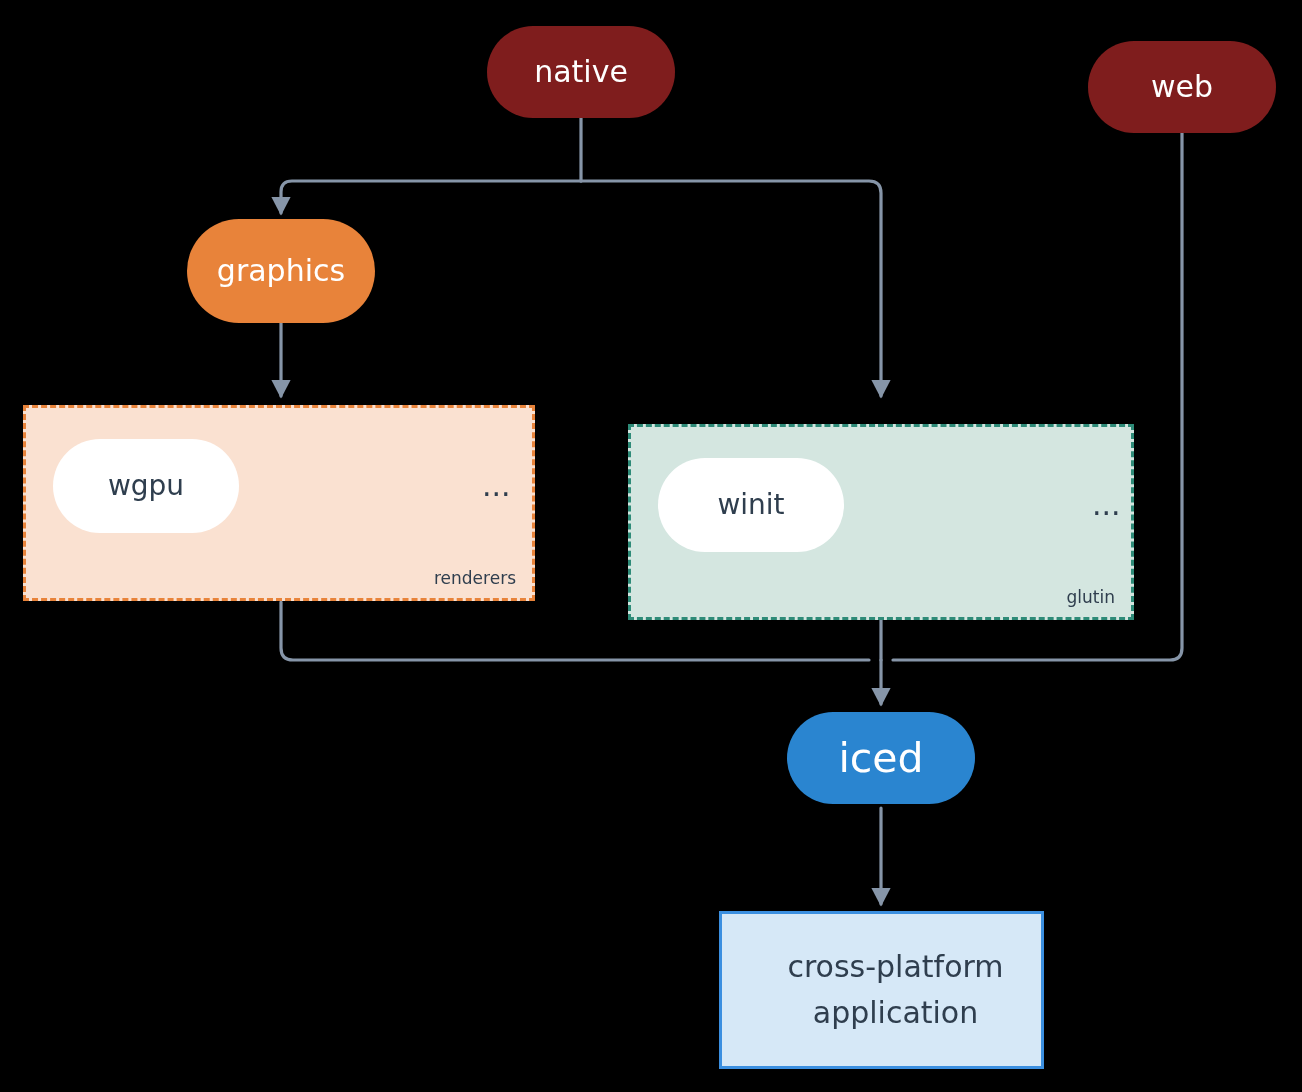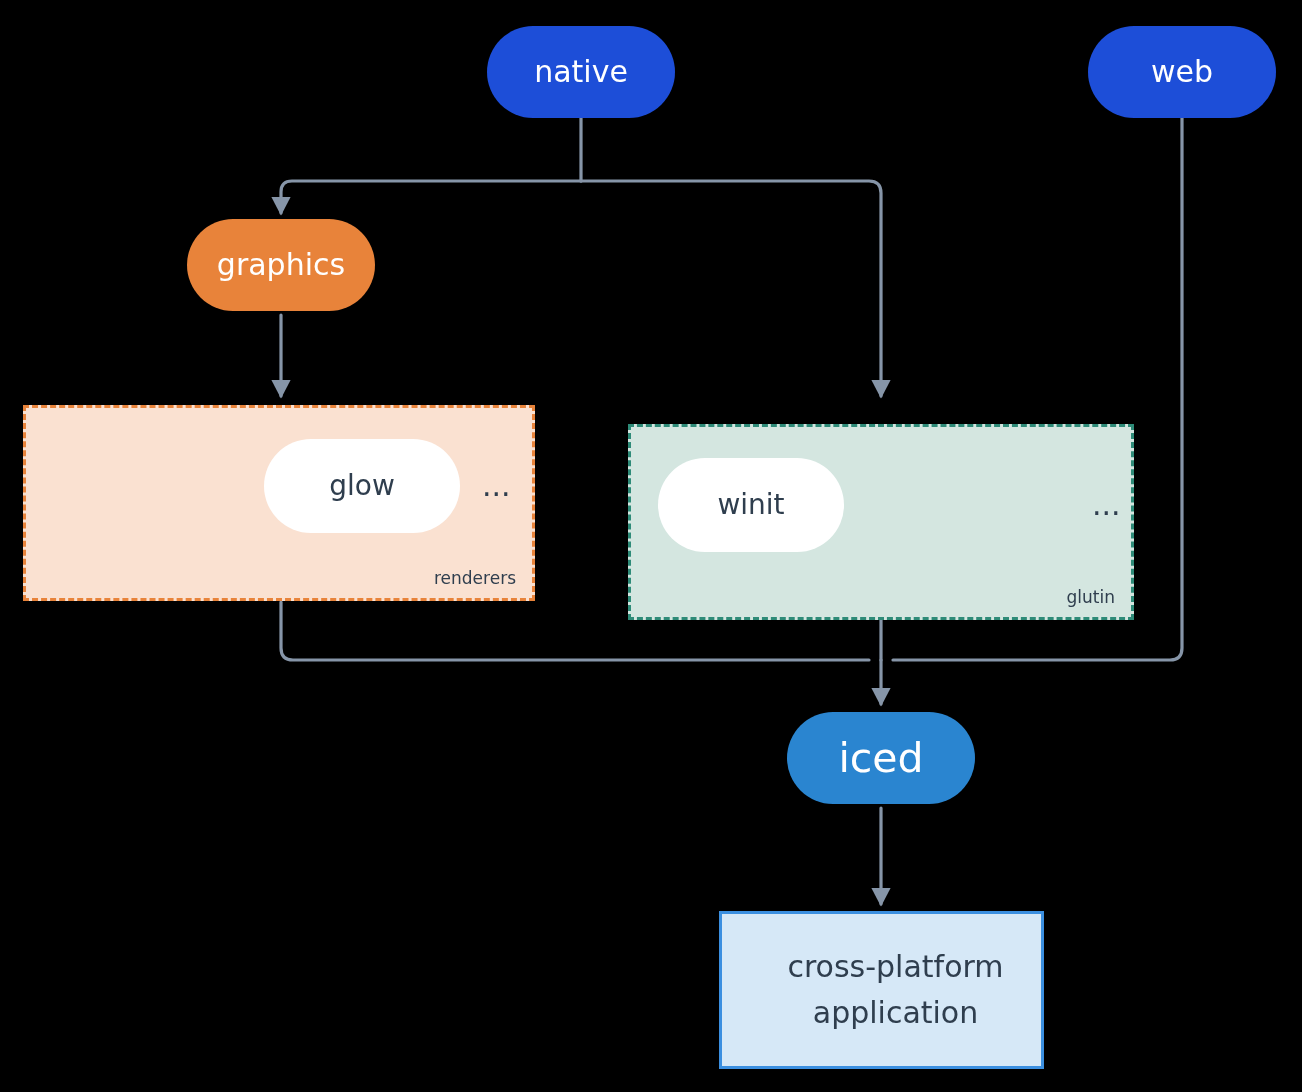"native" .pill-source { background: #1d4ed8 -> #7f1d1d }
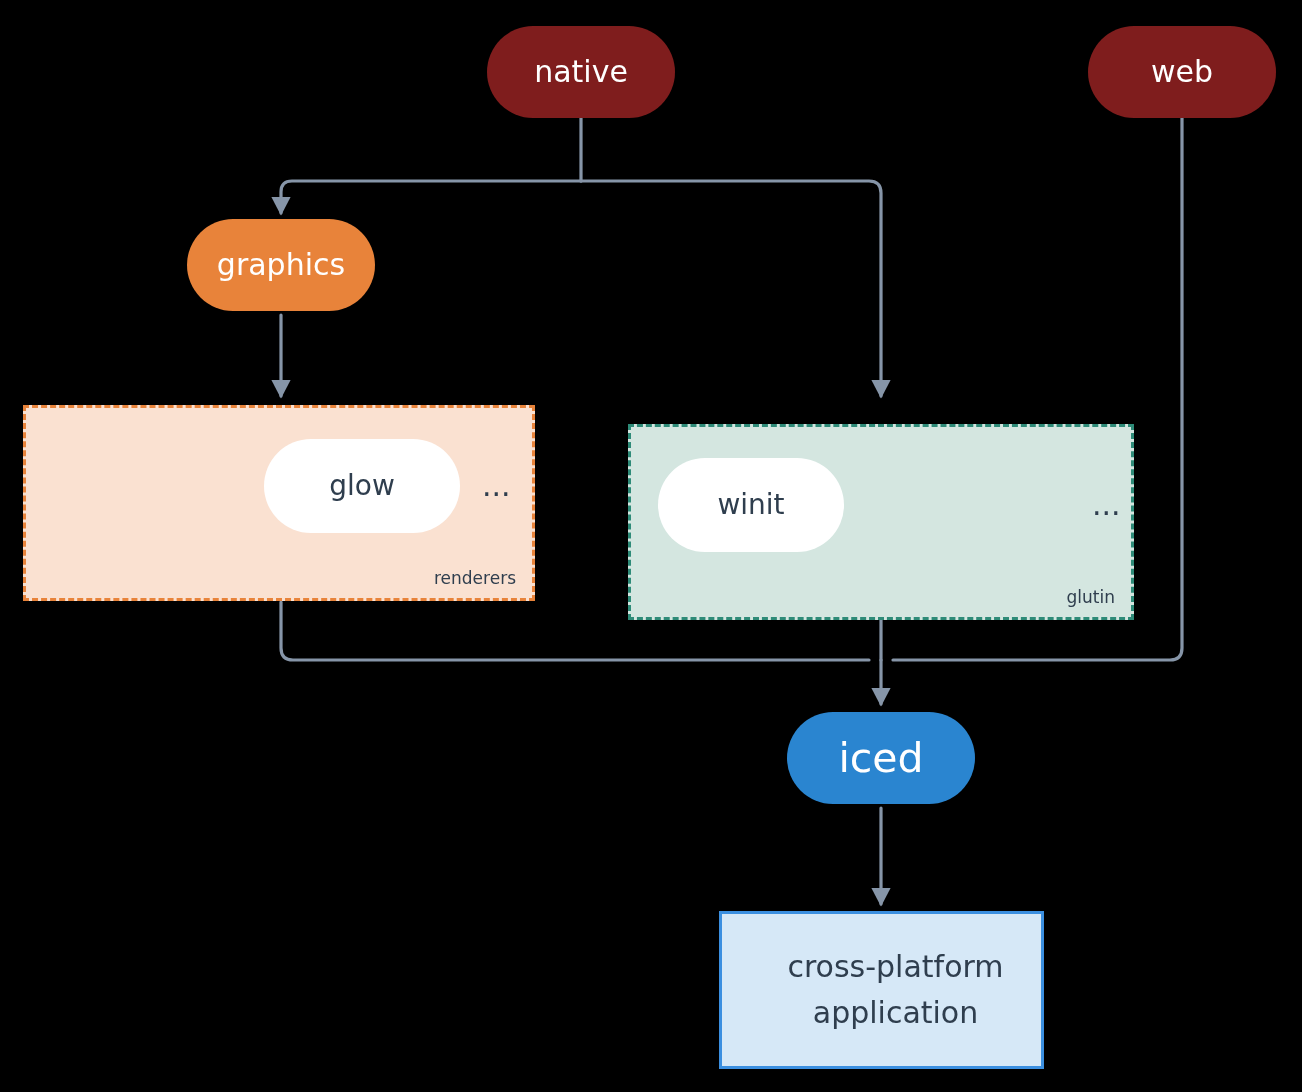"web" div.node { top: 26px -> 41px }
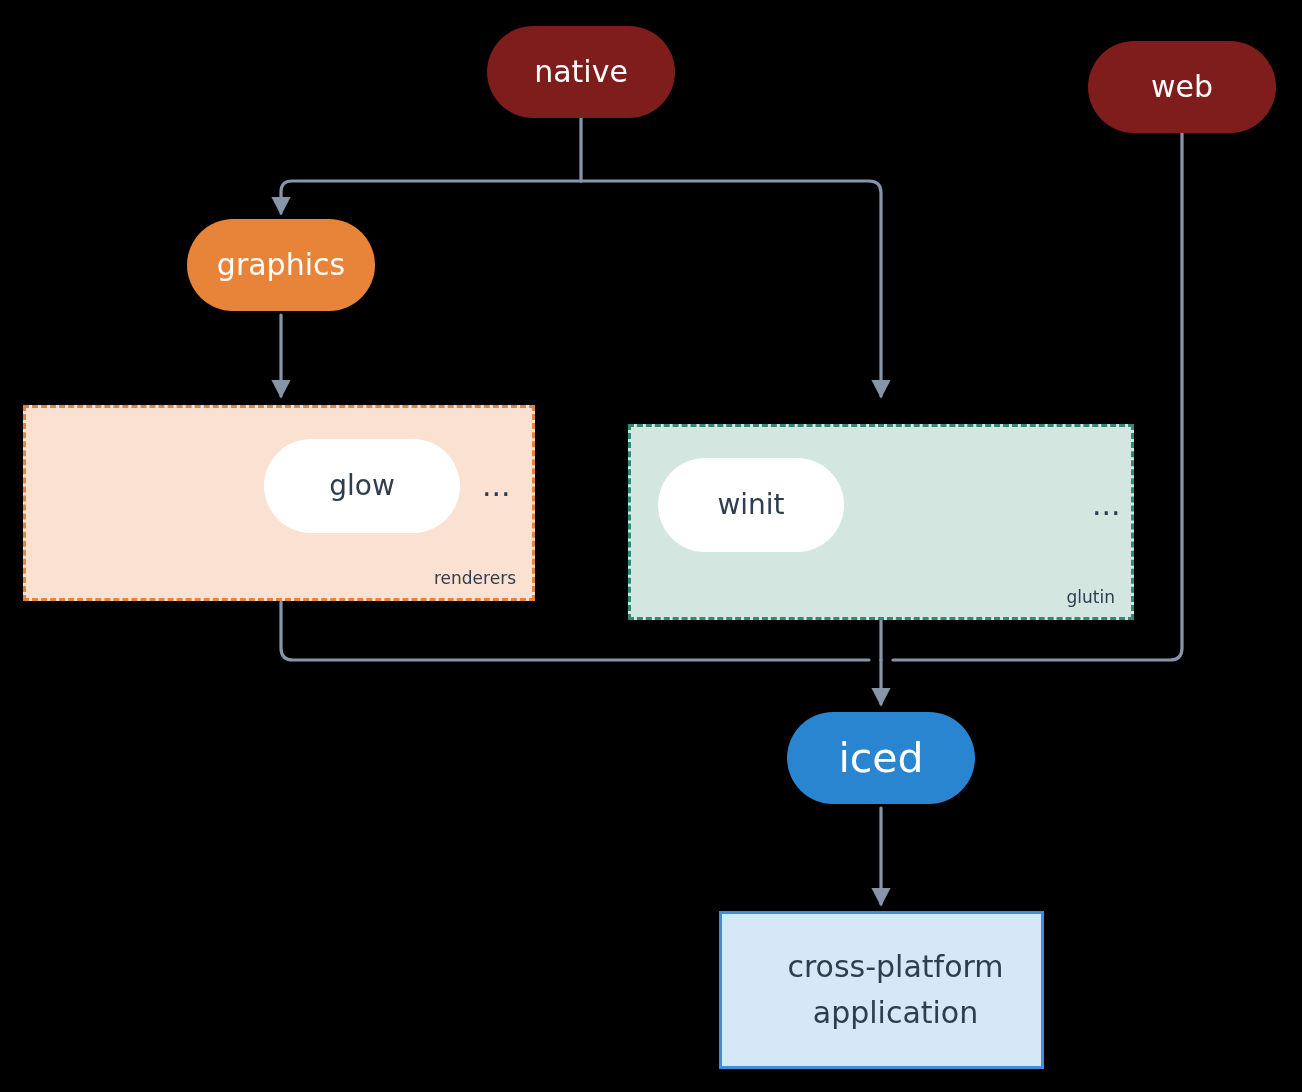"graphics" div.node { height: 92px -> 104px }
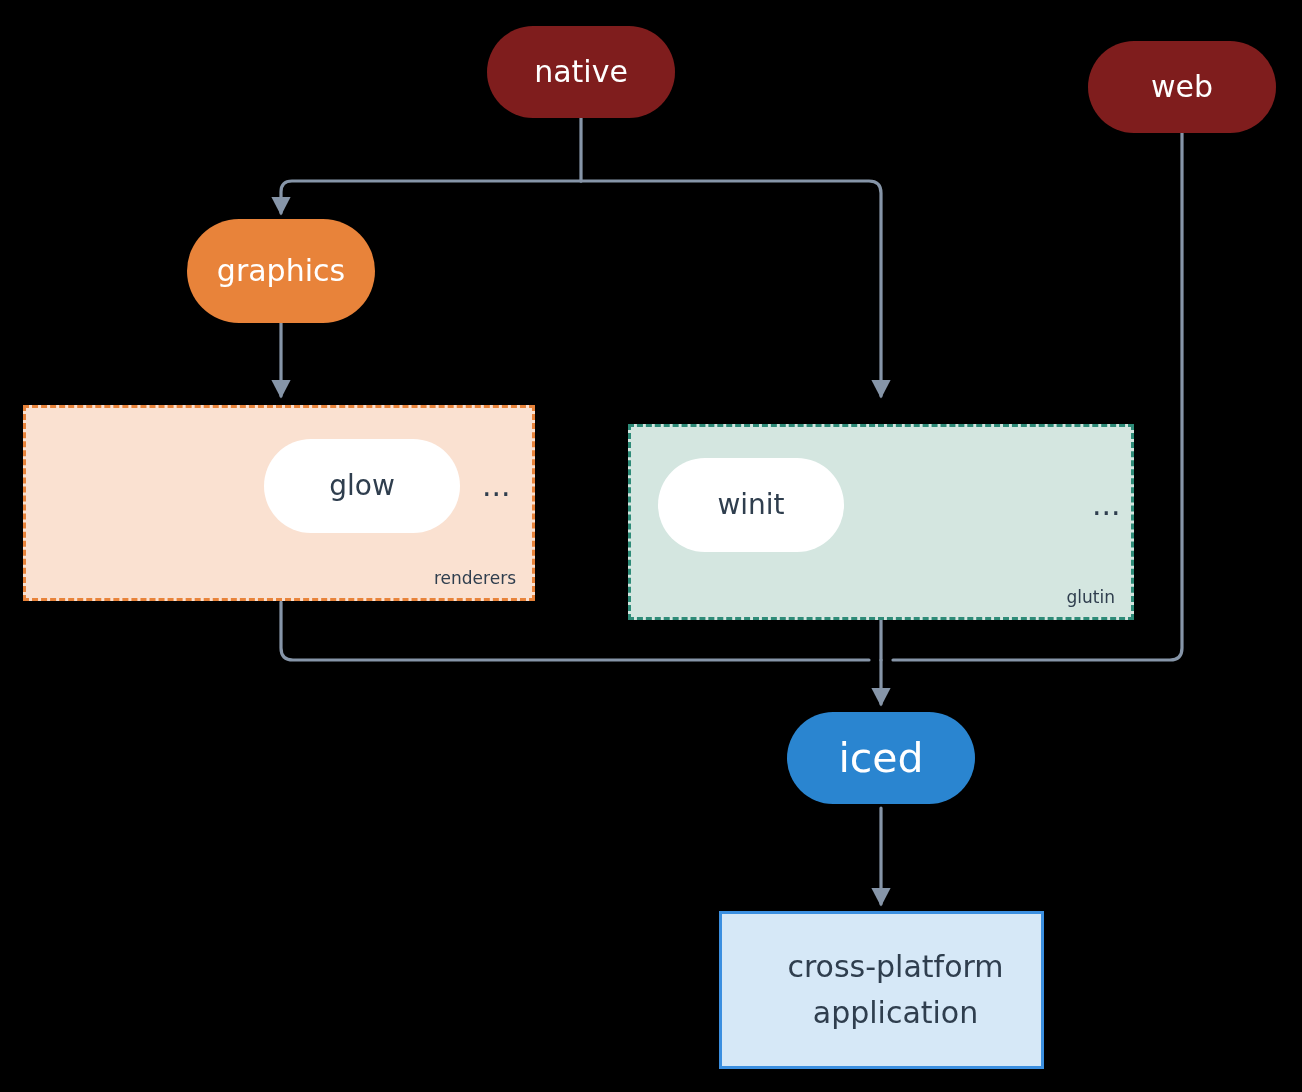"wgpu" div.node { html: none -> <div> <span>wgpu</span> </div> }
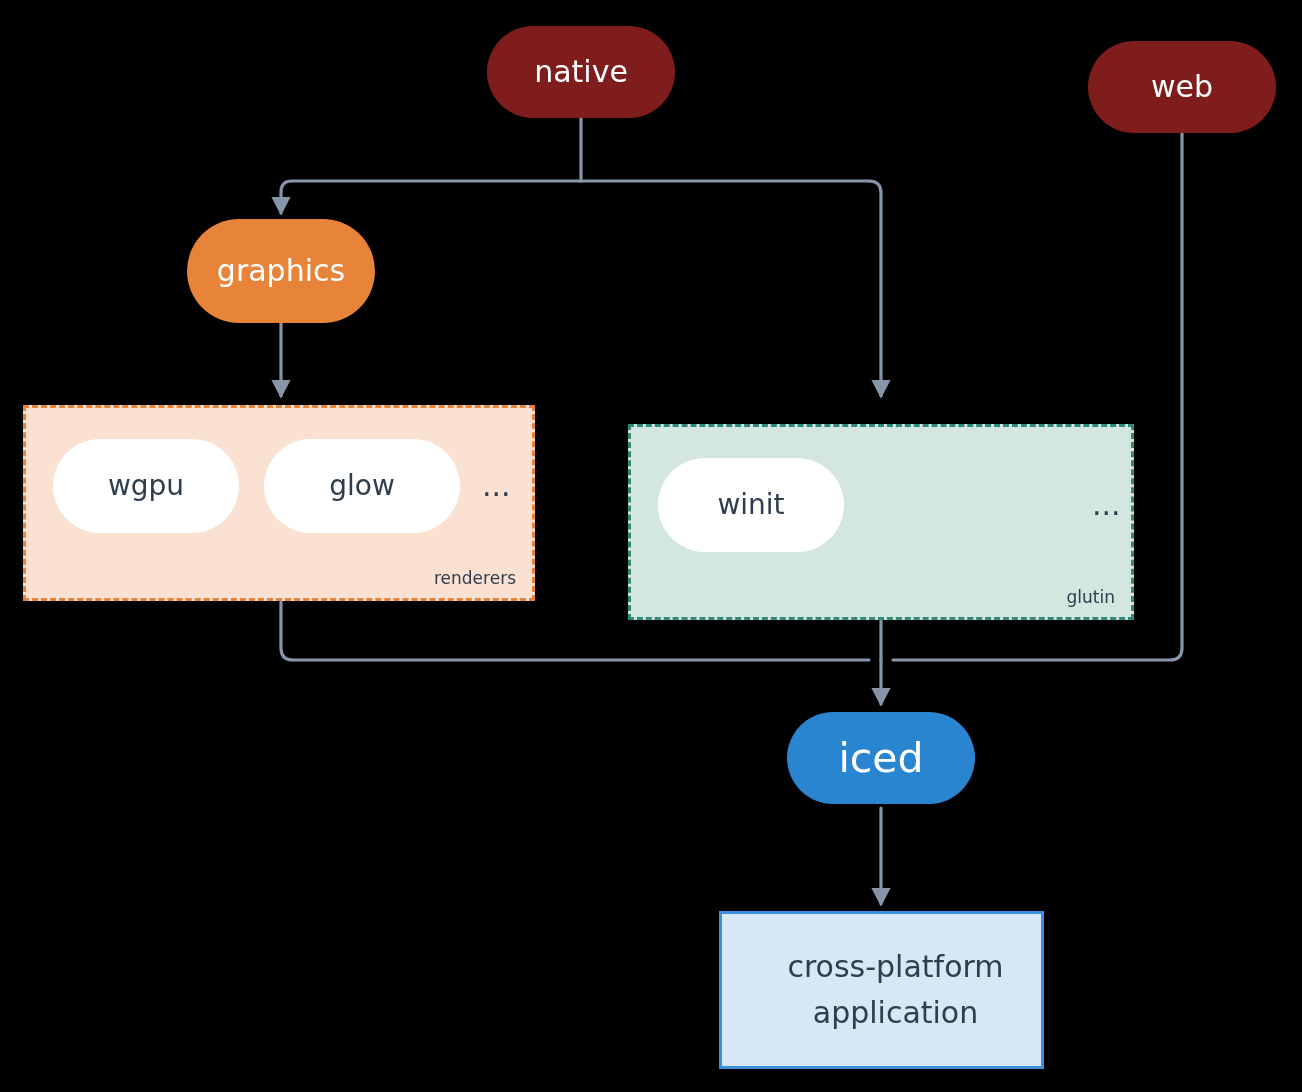"glow" div.node { html: <div> <span>glow</span> </div> -> none }
